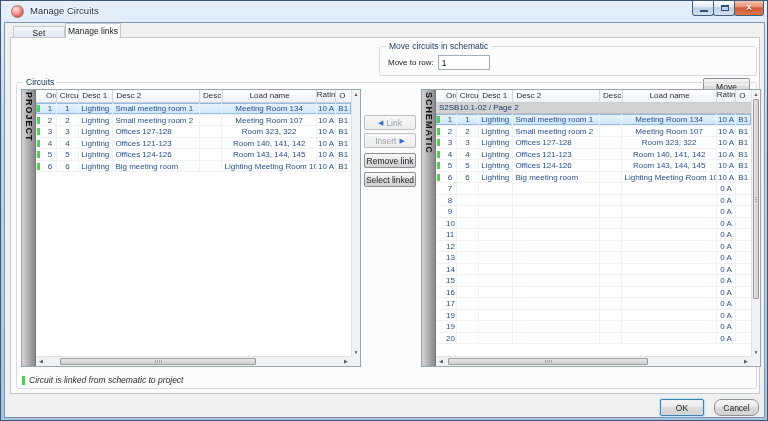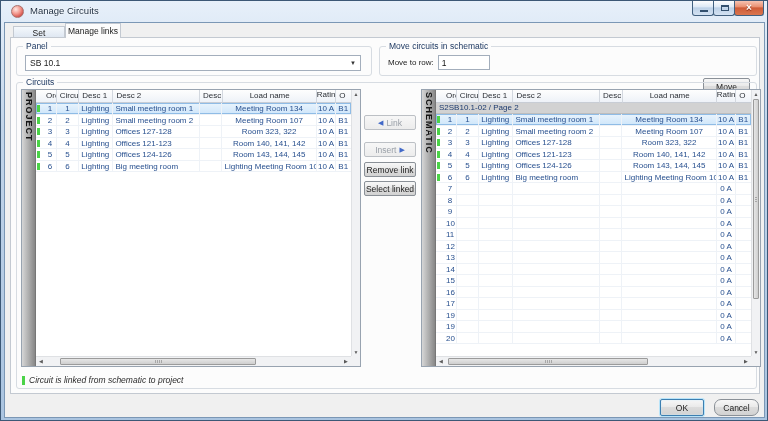"Panel" div.group { html: <div> <span>Panel</span> <div> <span>SB 10.1</span> <span>▼</span> </div> </div> -> none }
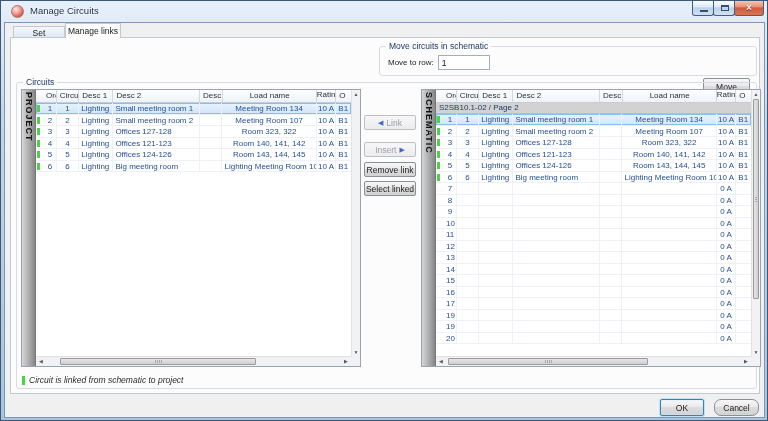"Insert" .mid-btn + .mid-btn { margin-top: 12px -> 3px }
